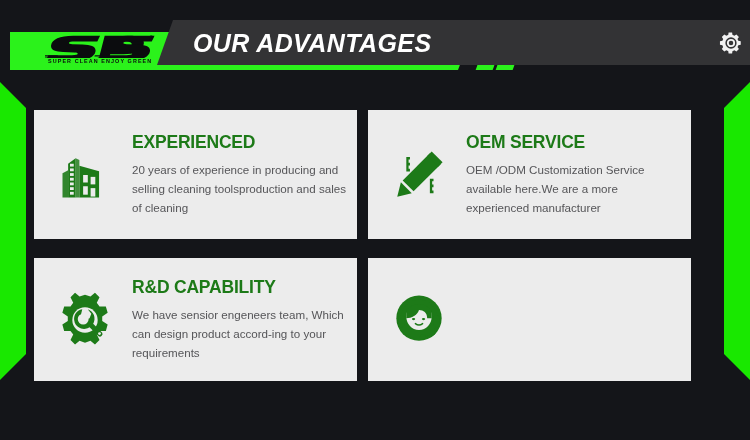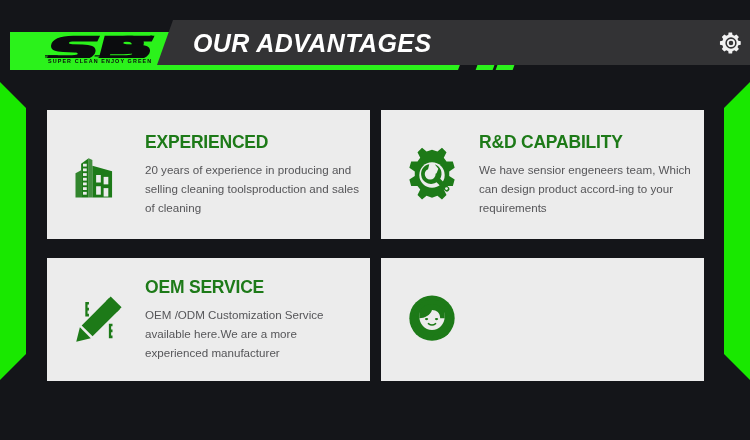"EXPERIENCED" #grid { left: 47px -> 34px }
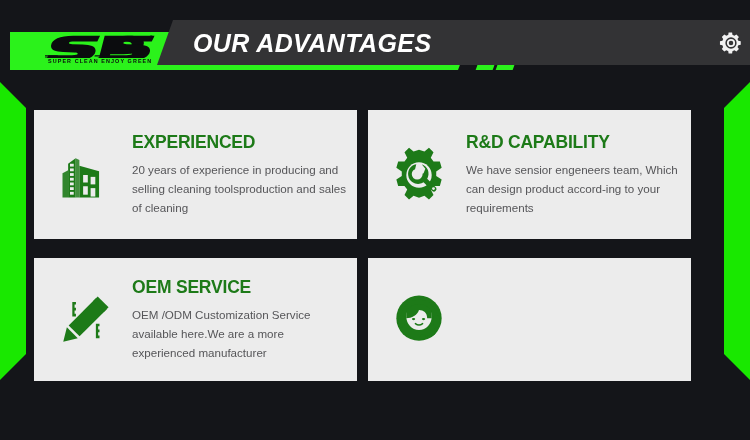"R&D CAPABILITY" div.card { order: before "OEM SERVICE" -> after "OEM SERVICE" }
